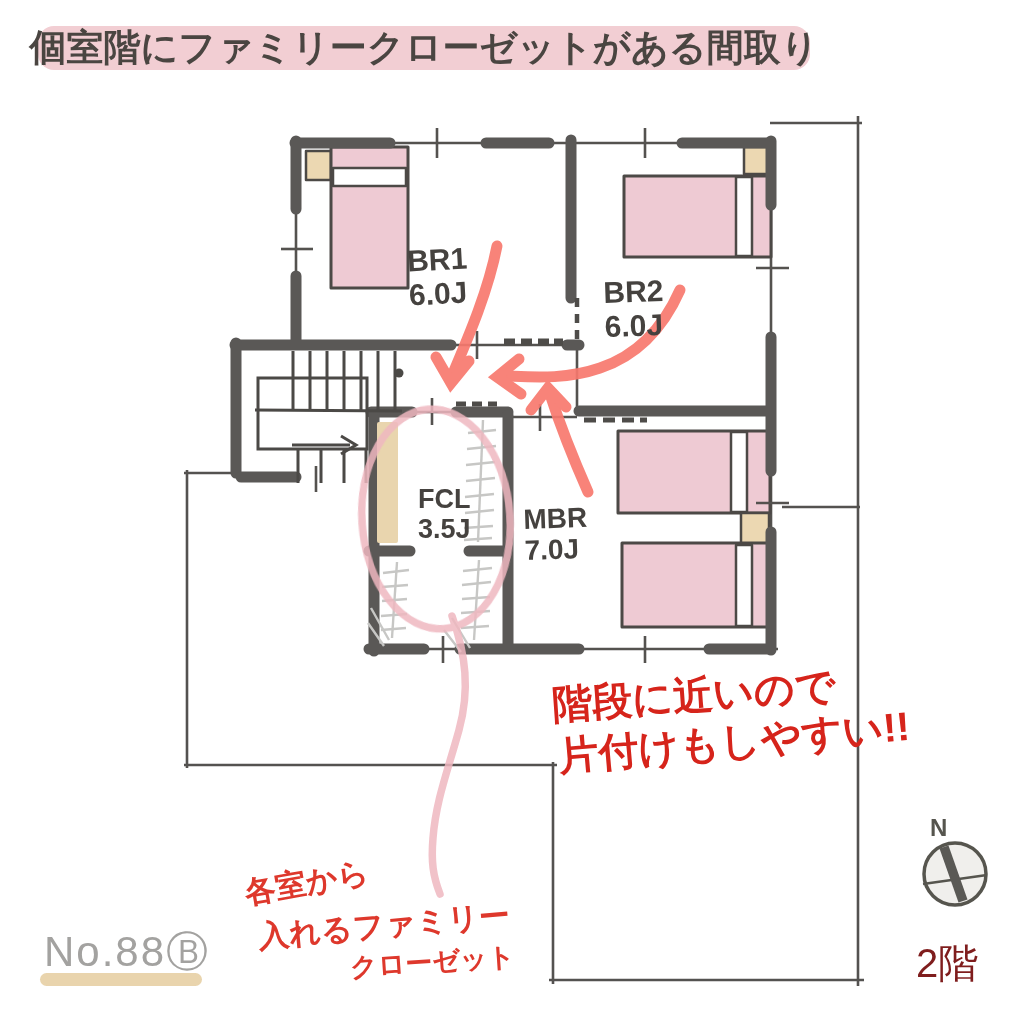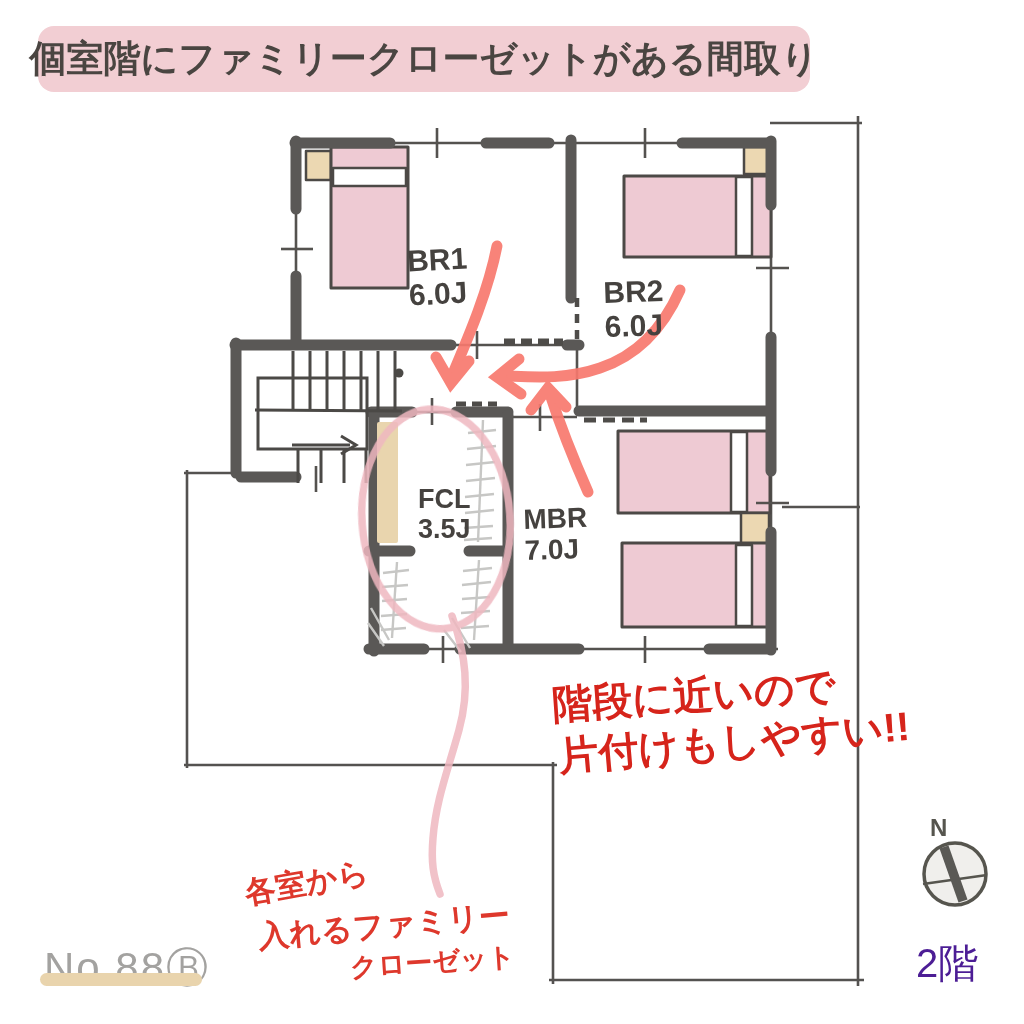"個室階にファミリークローゼットがある間取り" #banner { height: 66px -> 44px }
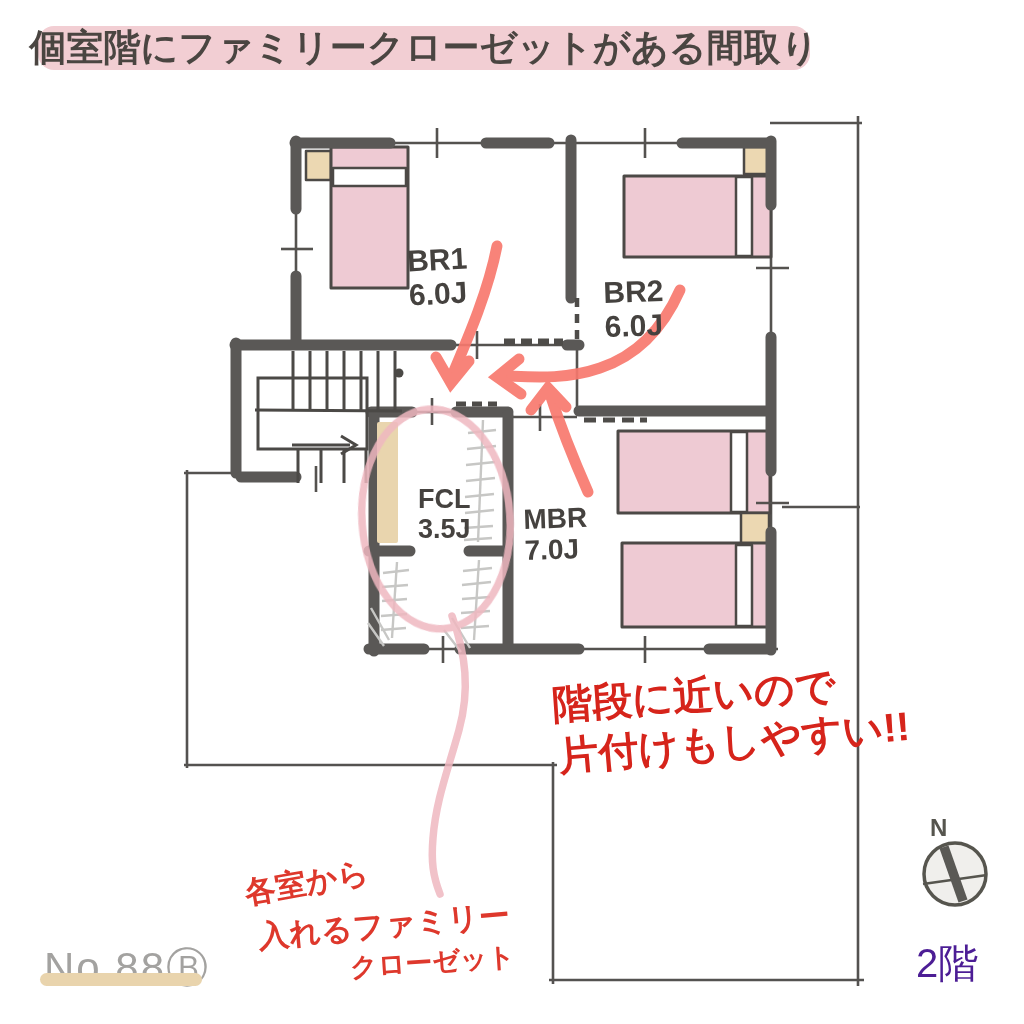"No.88Ⓑ" #plan-number { margin-top: 16px -> none }
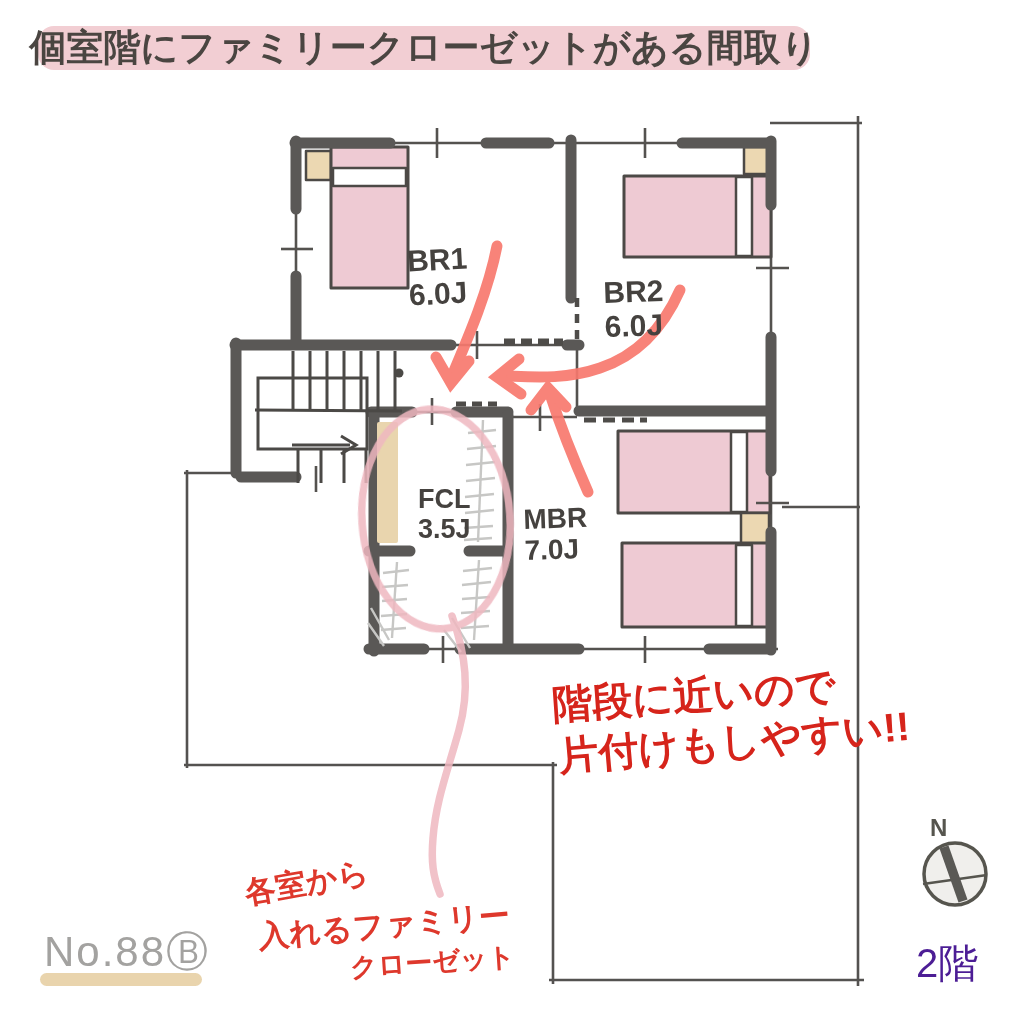"2階" #floor-label { color: #4c1d95 -> #7f1d1d }
